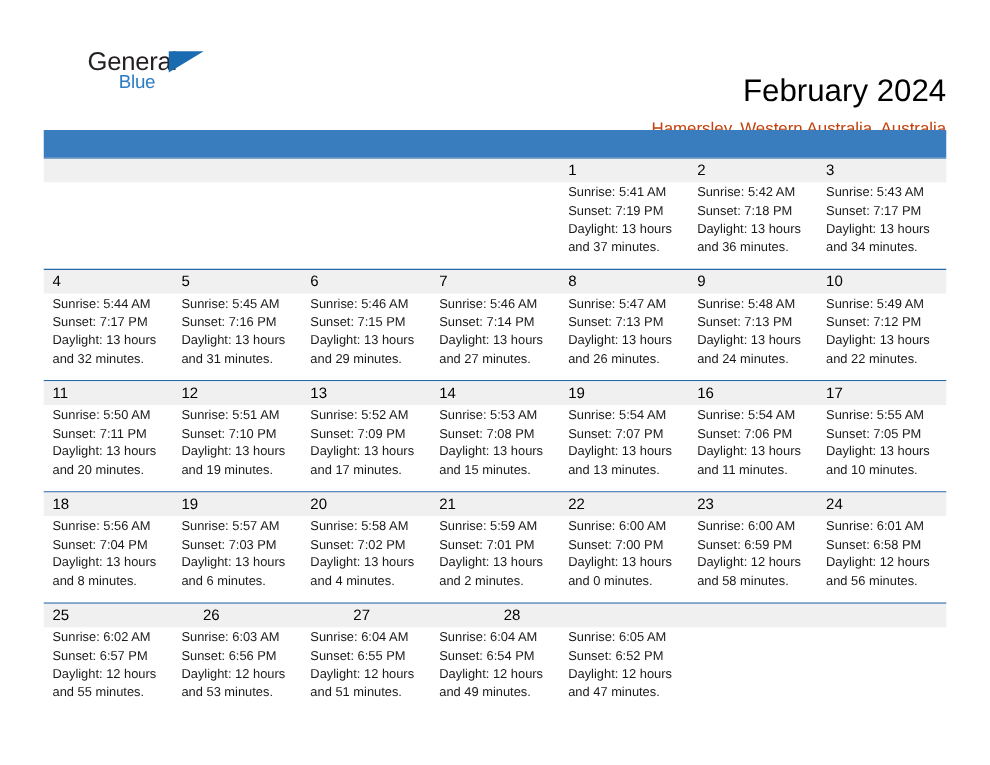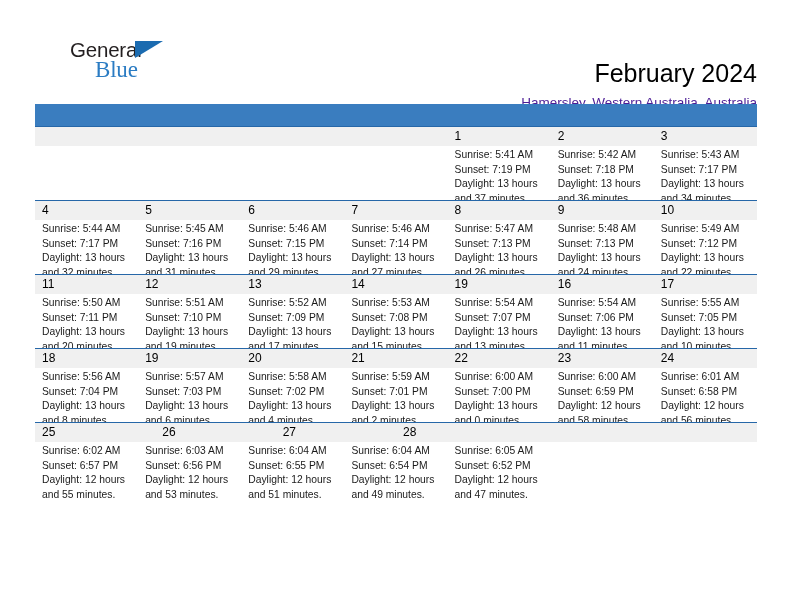"Blue" .logo-blue { font-family: Liberation Serif, serif -> Liberation Sans, sans-serif; font-size: 23px -> 15px }
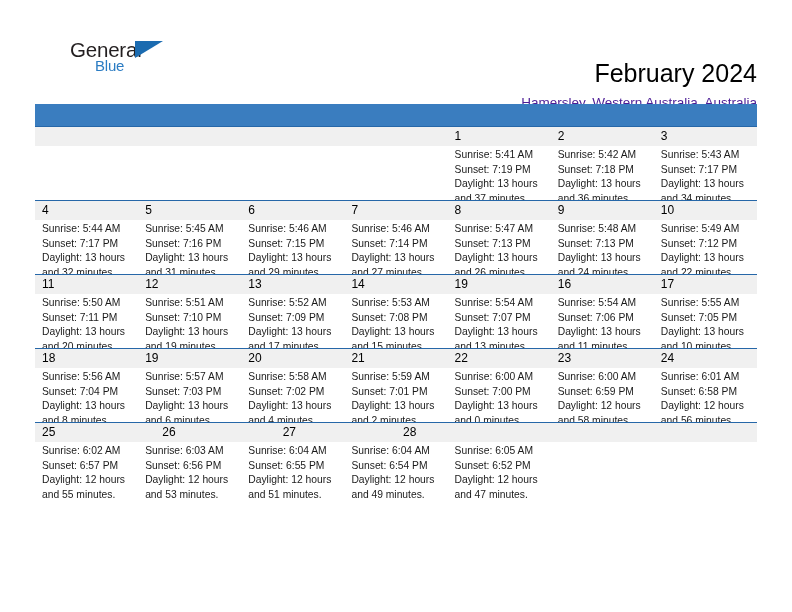"Hamersley, Western Australia, Australia" .cal-subtitle { color: #4c1d95 -> #c2410c }
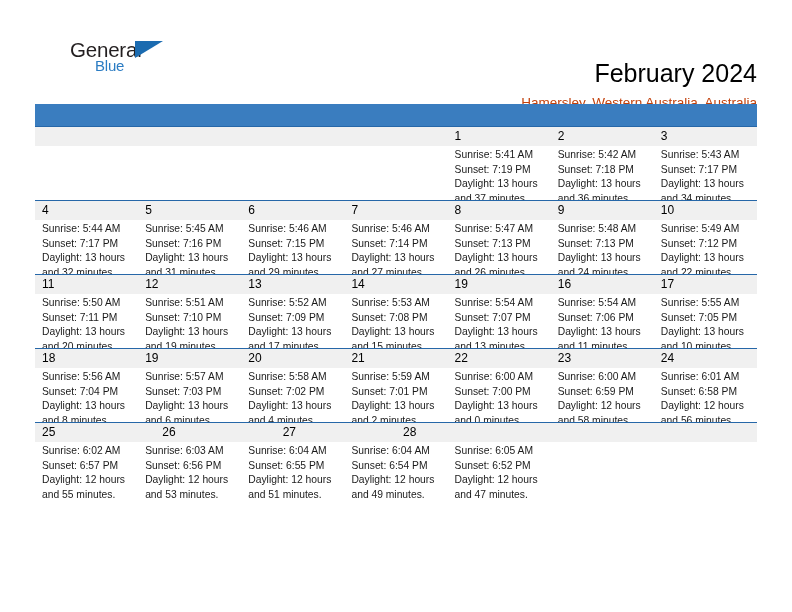"Sunrise: 5:41 AM" .week-body { height: 54px -> 69px }
